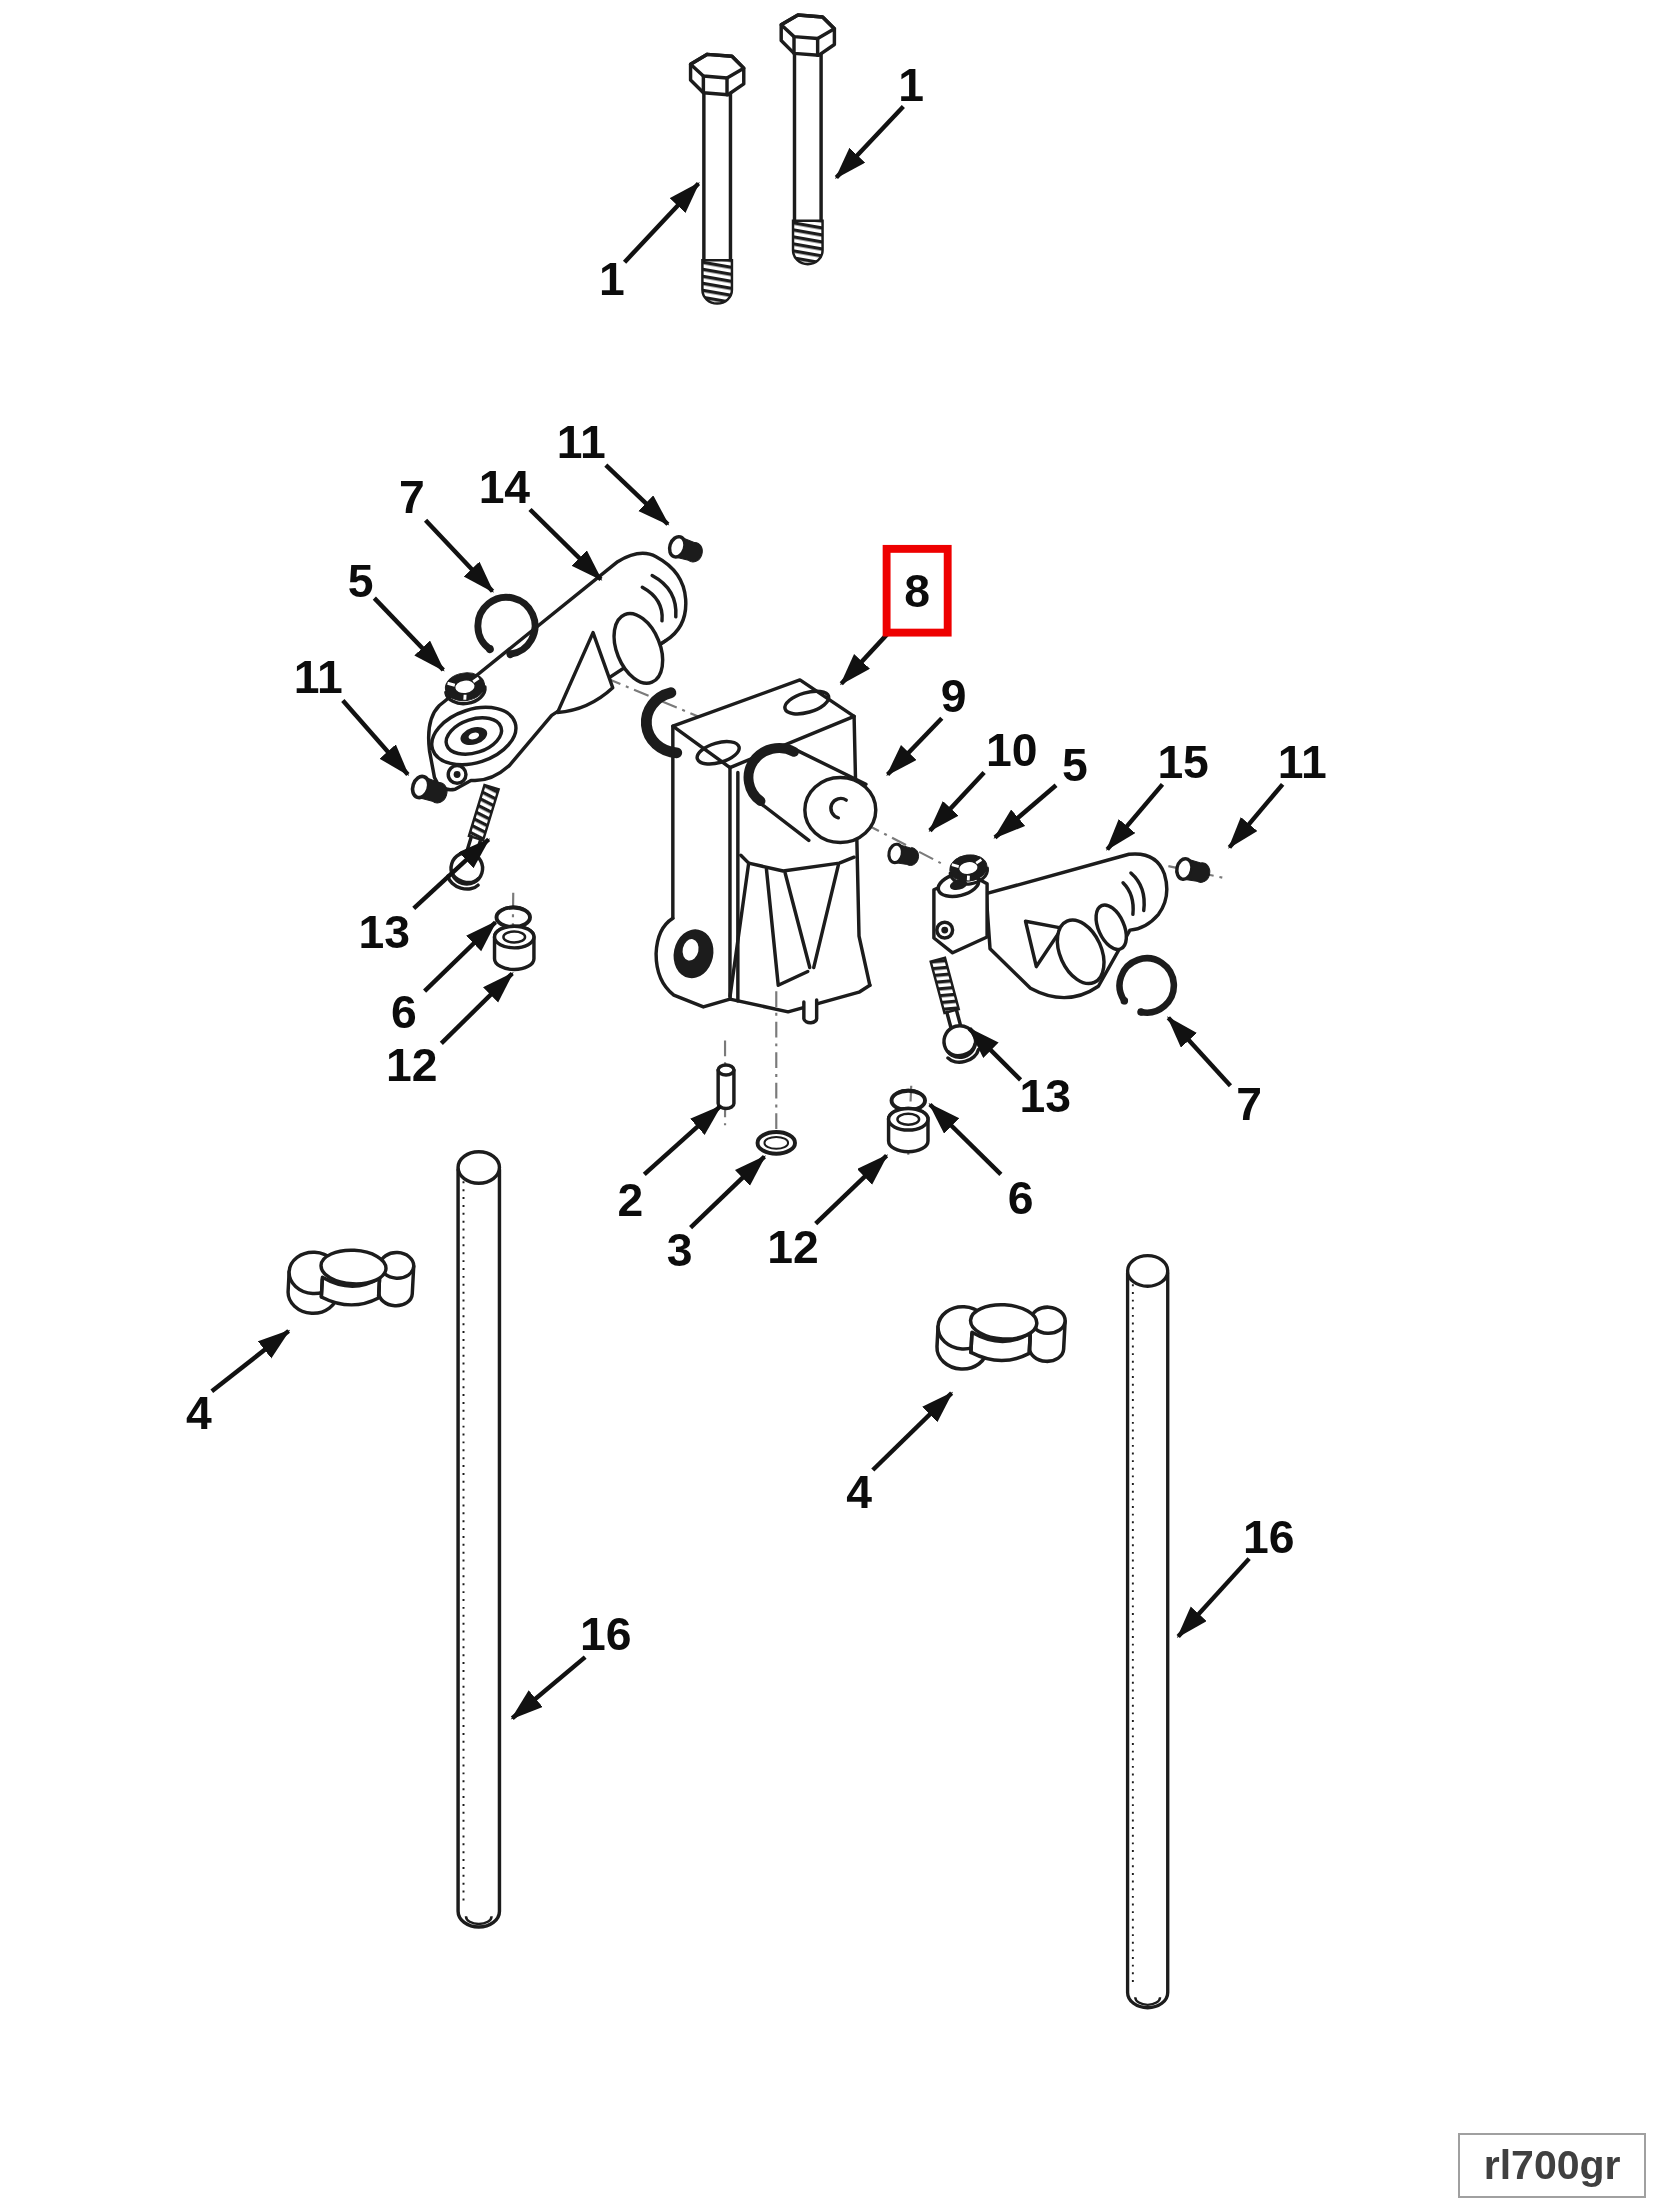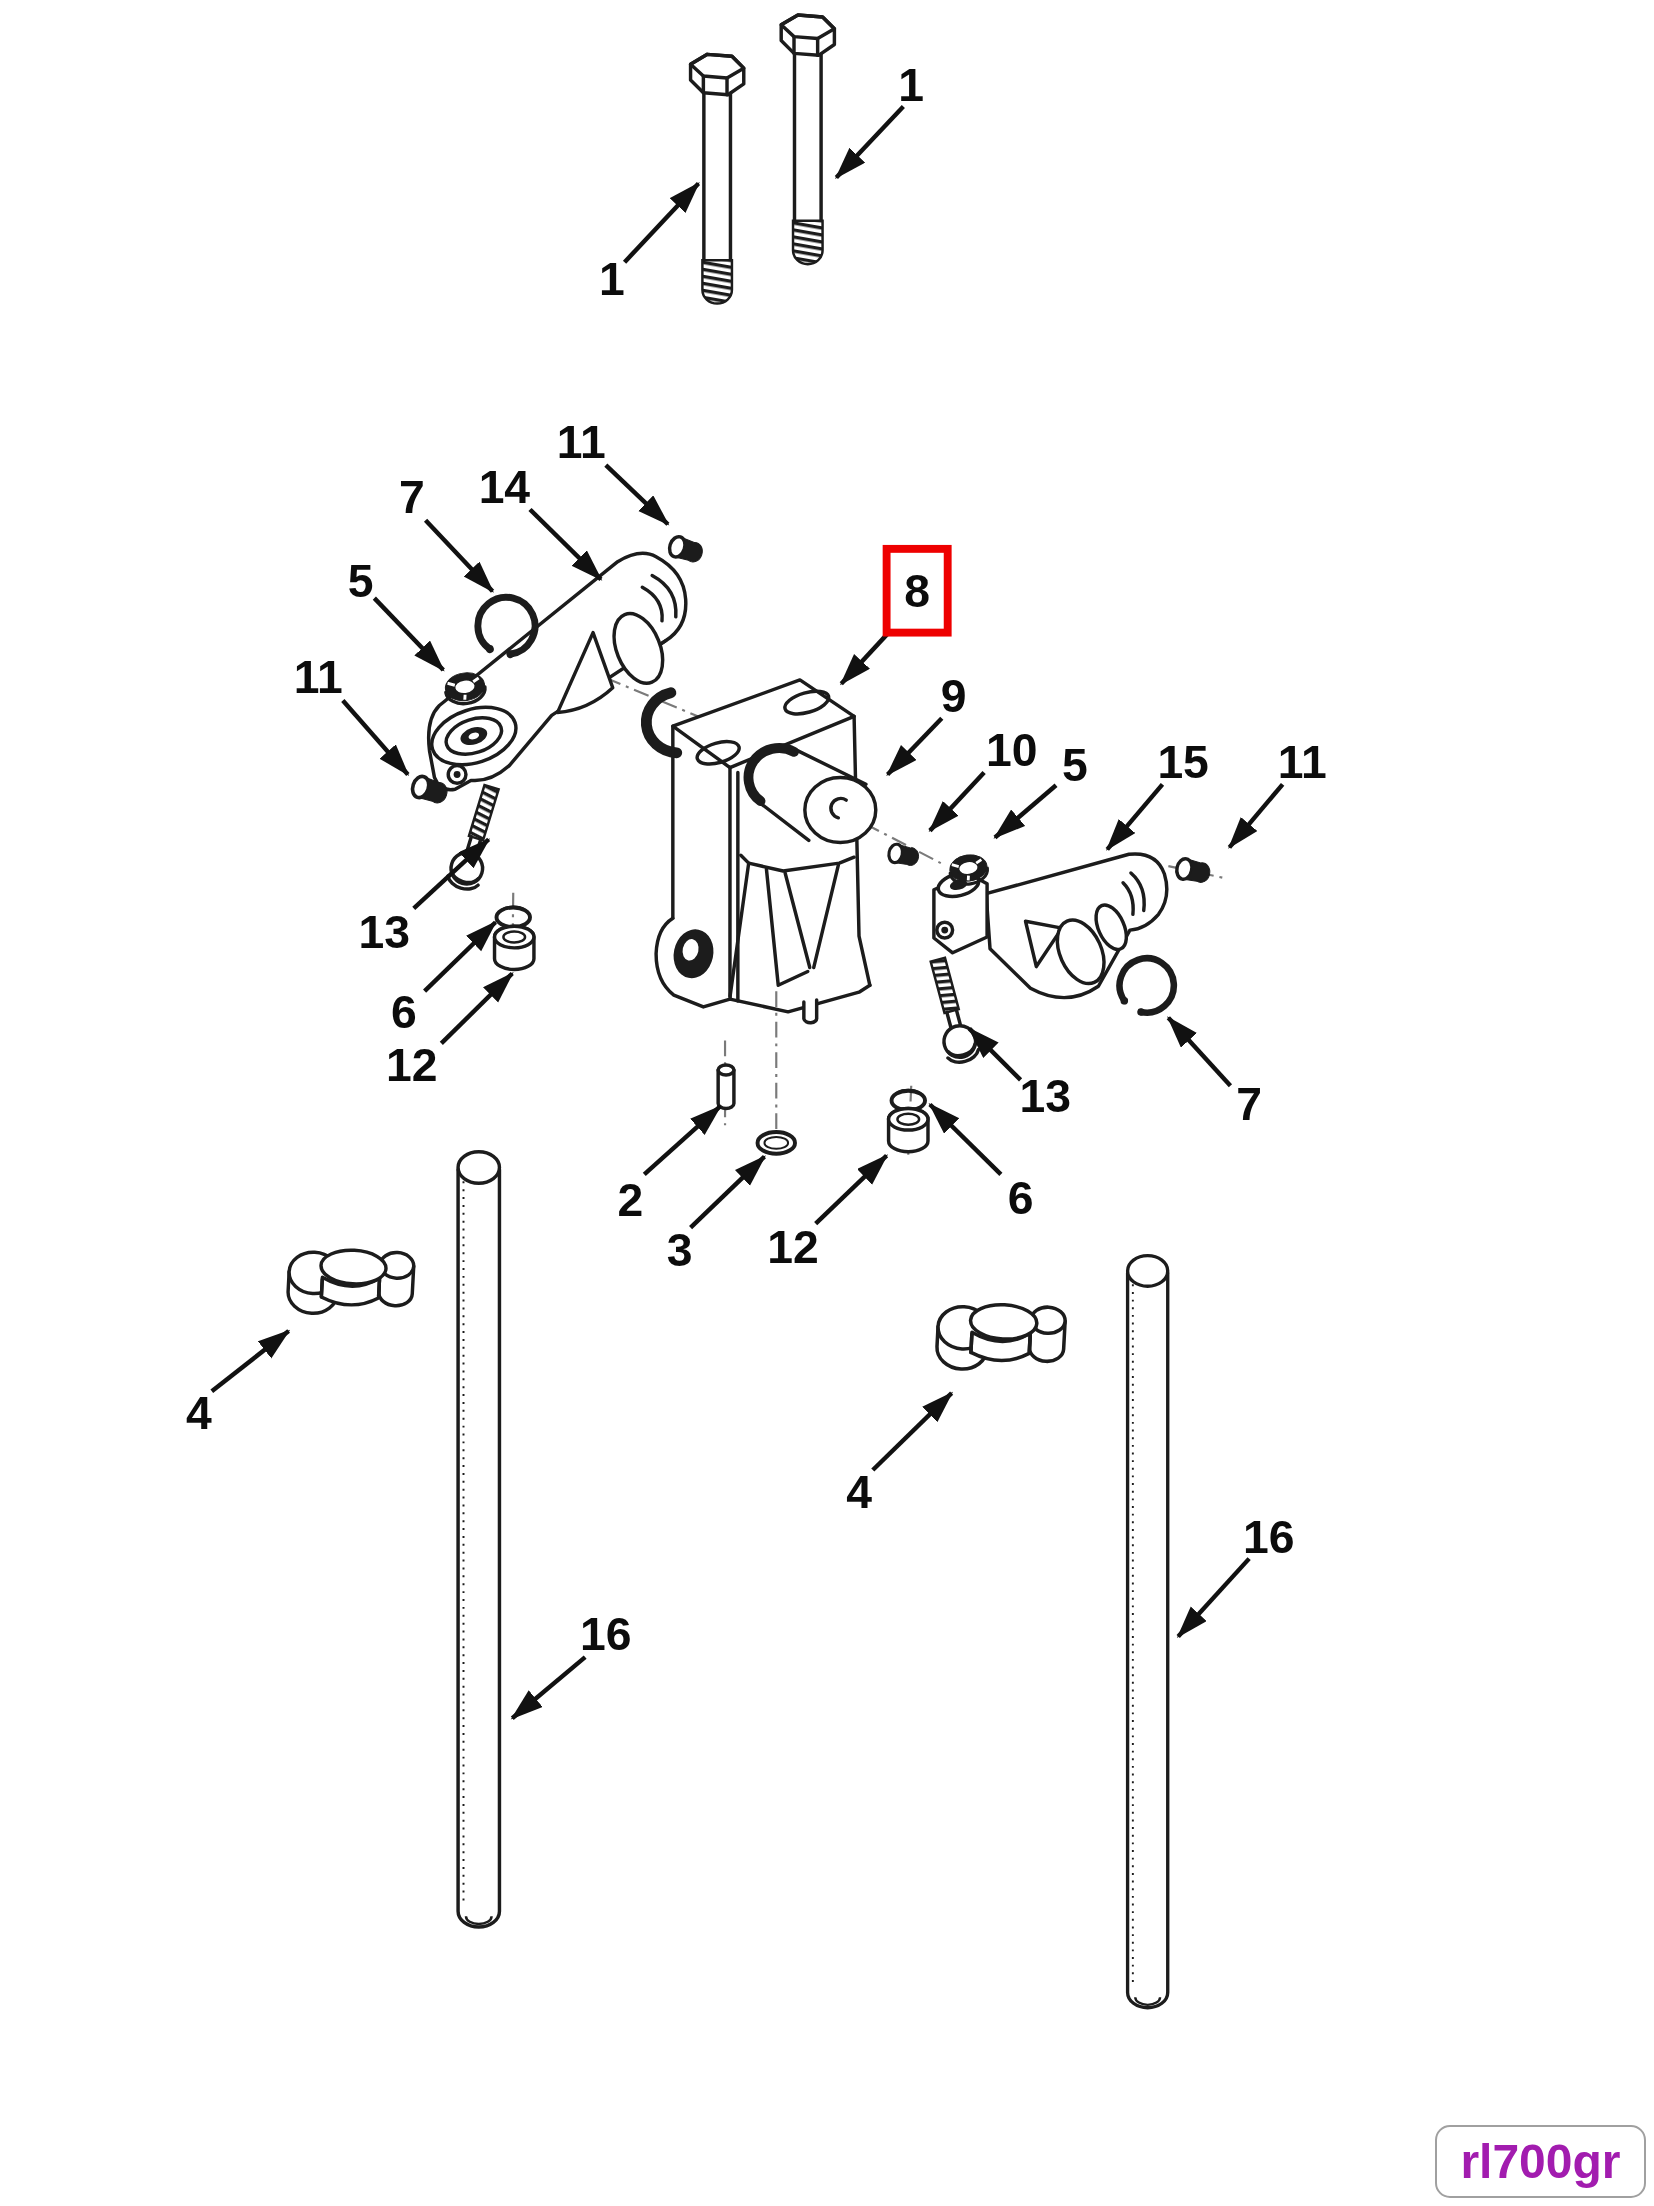"rl700gr" .figure-code { border-radius: 15px -> 0; color: #a21caf -> #404040; font-size: 48px -> 41px }
